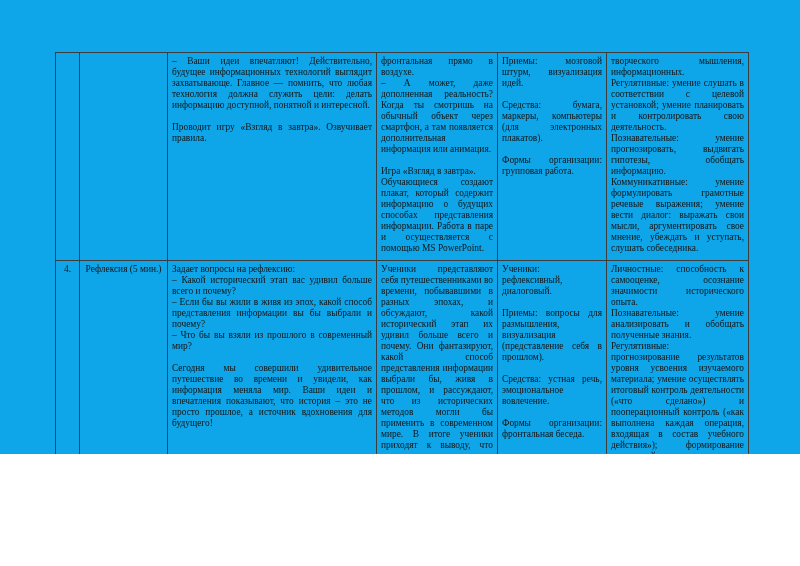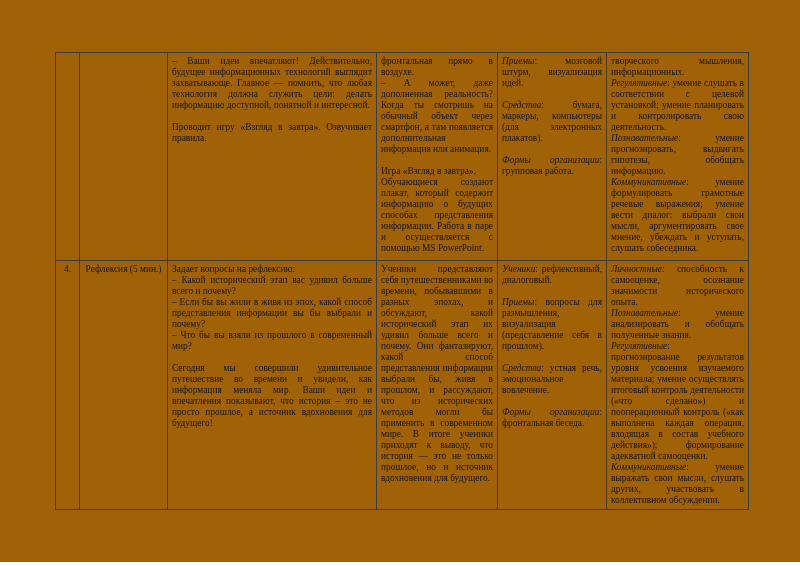"– Ваши идеи впечатляют! Действительно," .page { background: #a16207 -> #0ea5e9; height: 562px -> 454px }
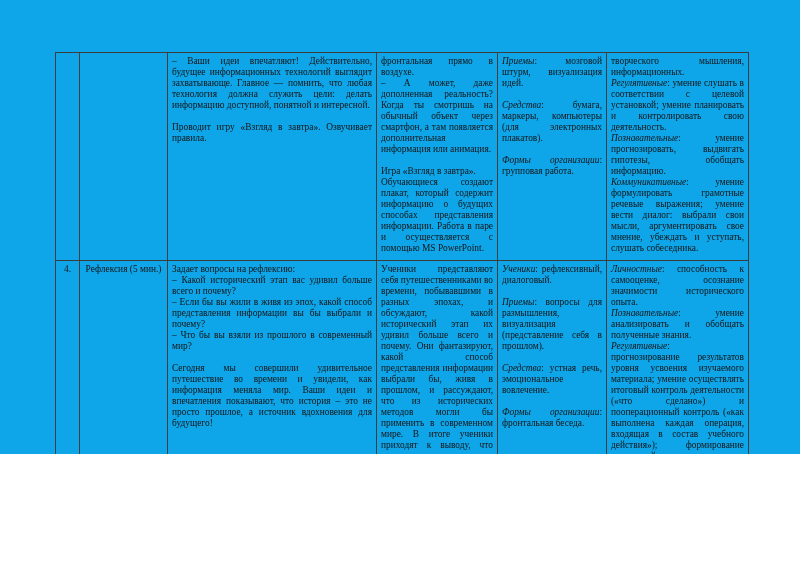"Приемы" .it { font-style: italic -> none }
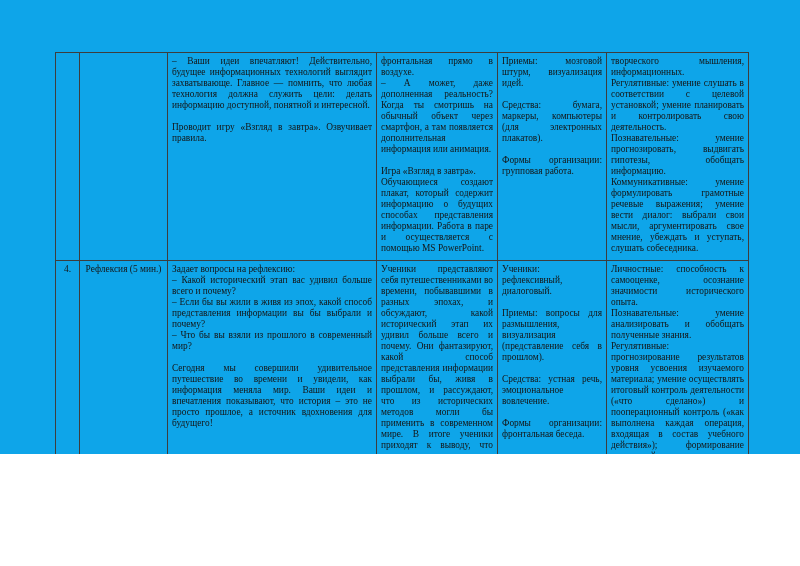": умение формулировать грамотные речевые" span { text: выбрали -> выражать }
